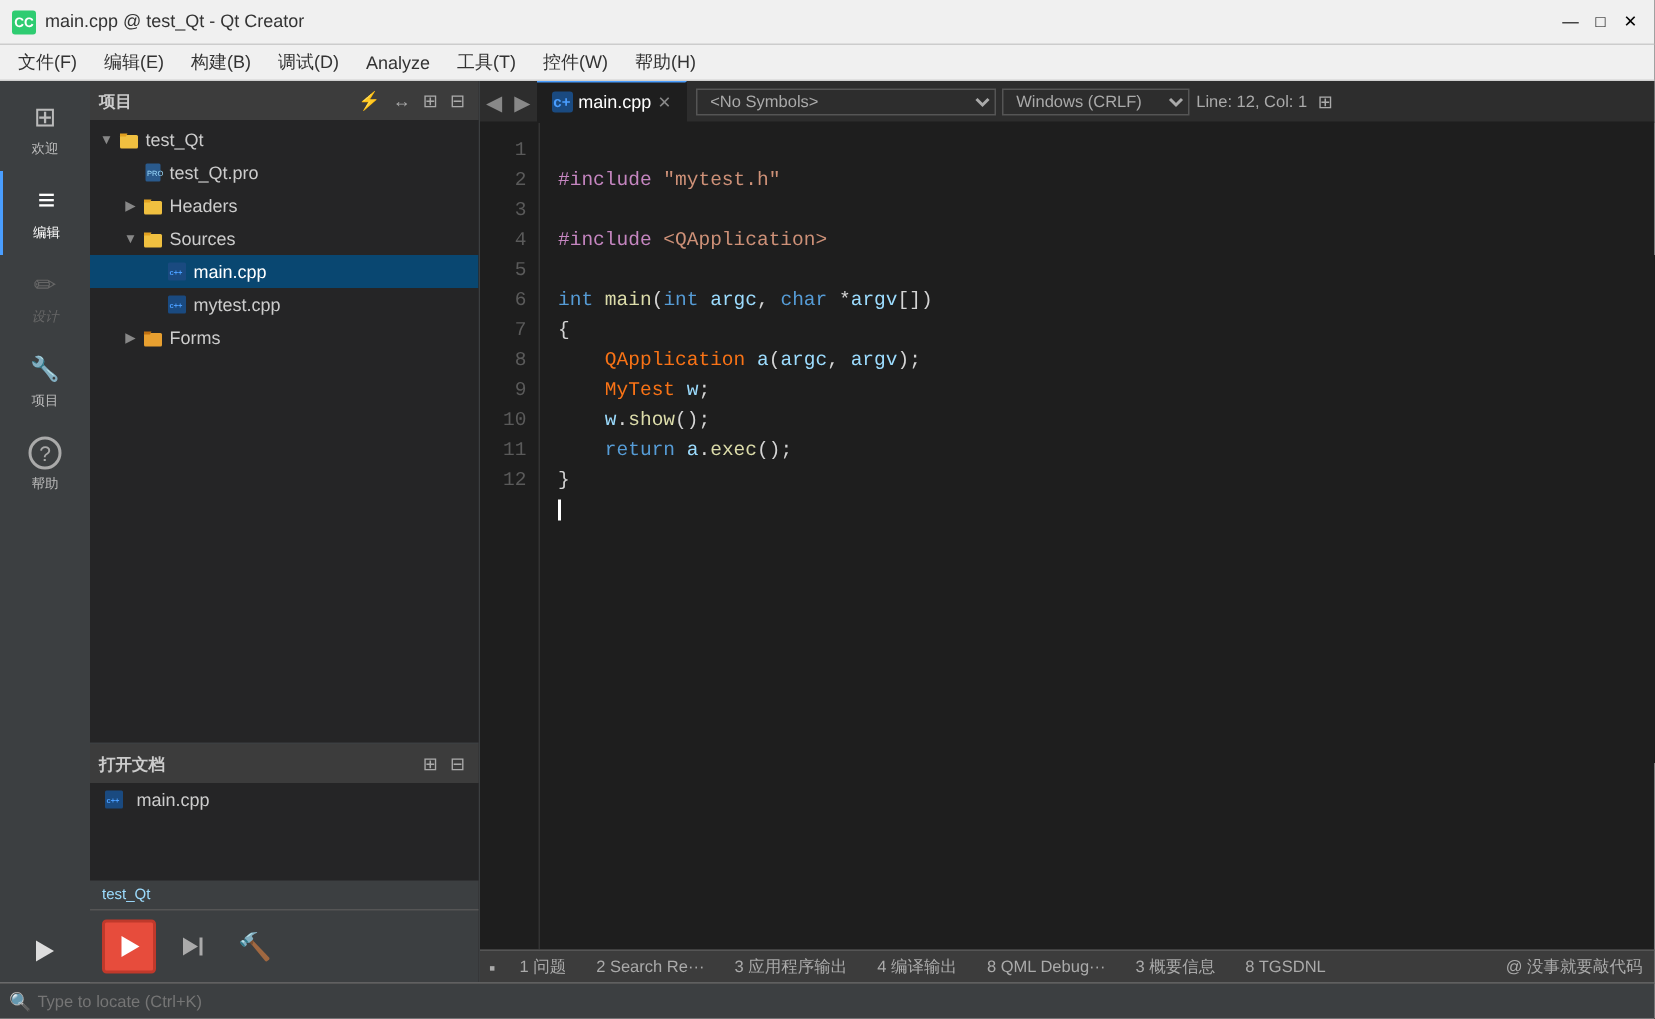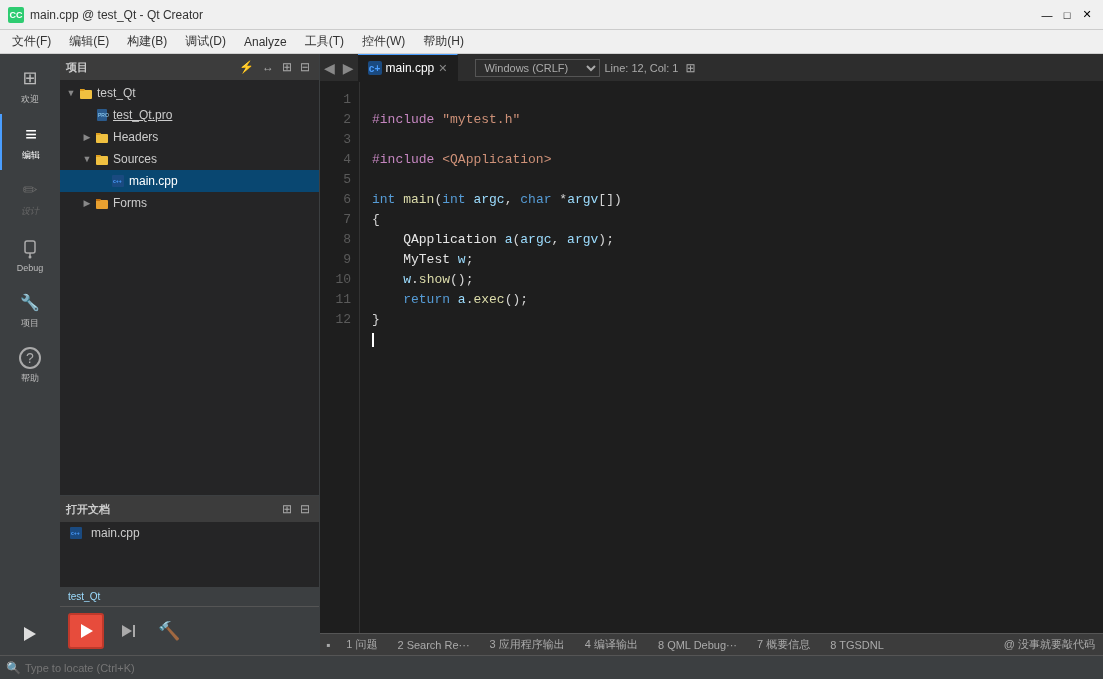"CC" .titlebar-left { align-items: center -> flex-start }
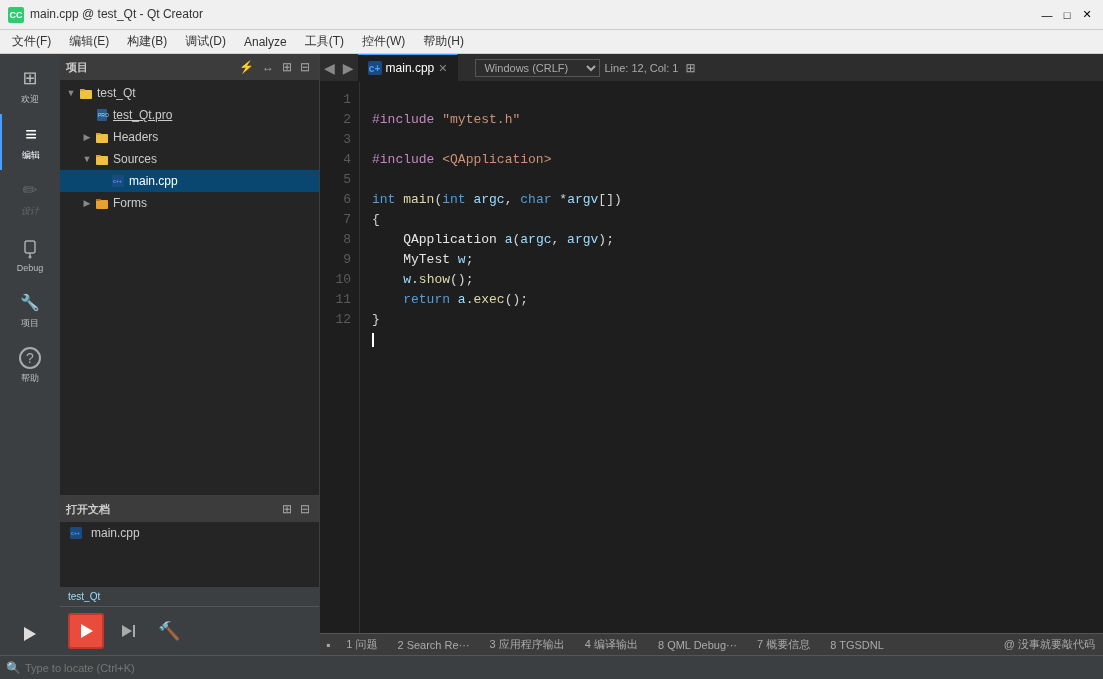"<No Symbols>" select { html: none -> <select> <option>&lt;No Symbols&gt;</option> </select> }
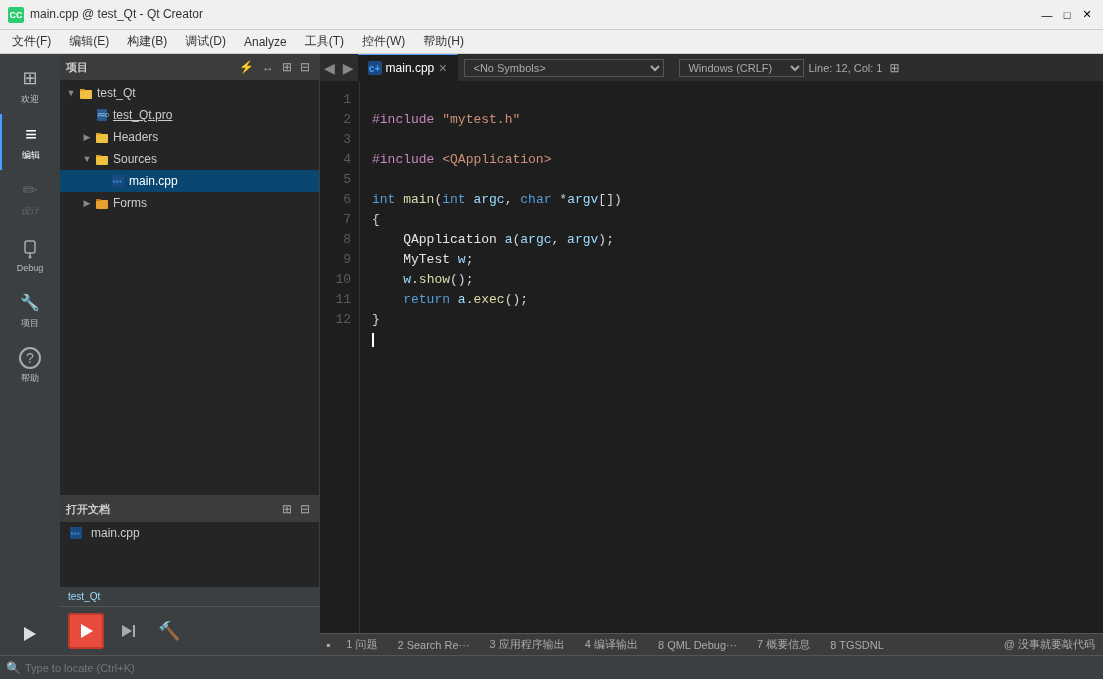"Windows (CRLF)" select { margin-left: 11px -> none }
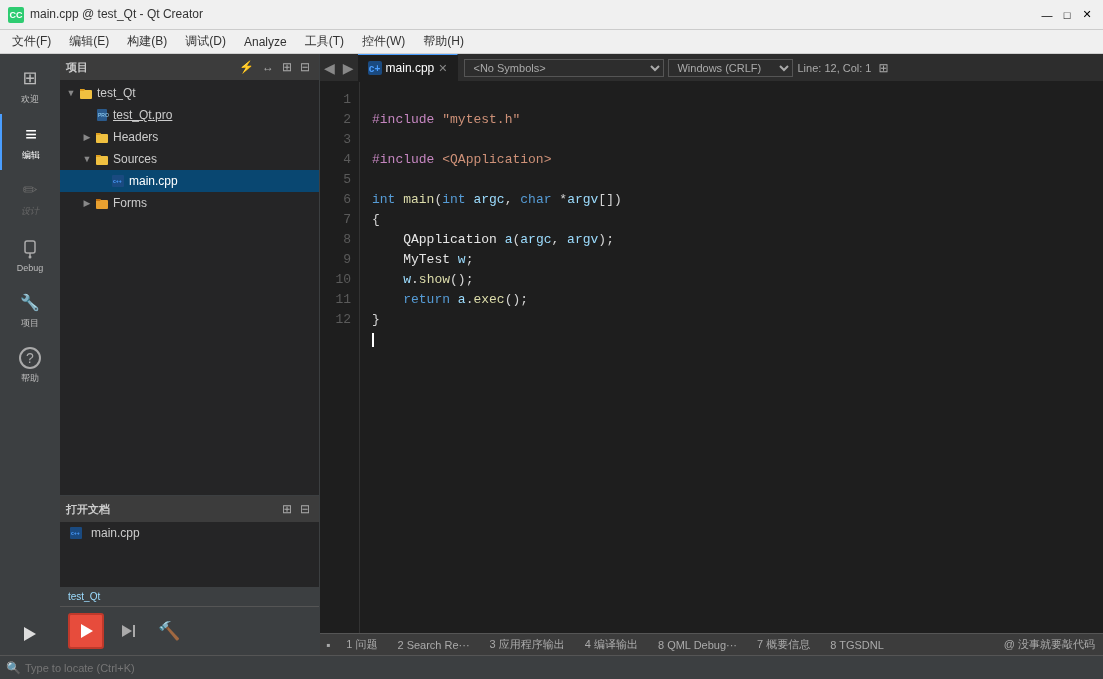"test_Qt.pro" div.tree-item { text-decoration: underline -> none }
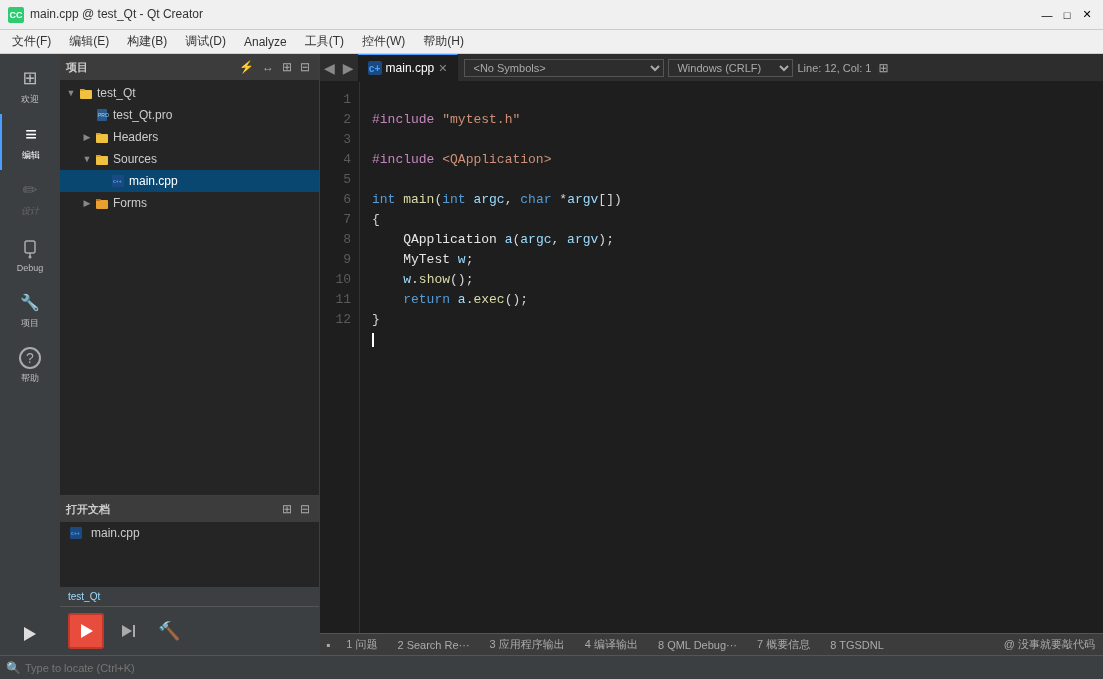"mytest.cpp" div.tree-item { html: none -> <div> <span></span> <span> <svg> <rect></rect> <text>c++</text> </svg> </span> <span>mytest.cpp</span> </div> }
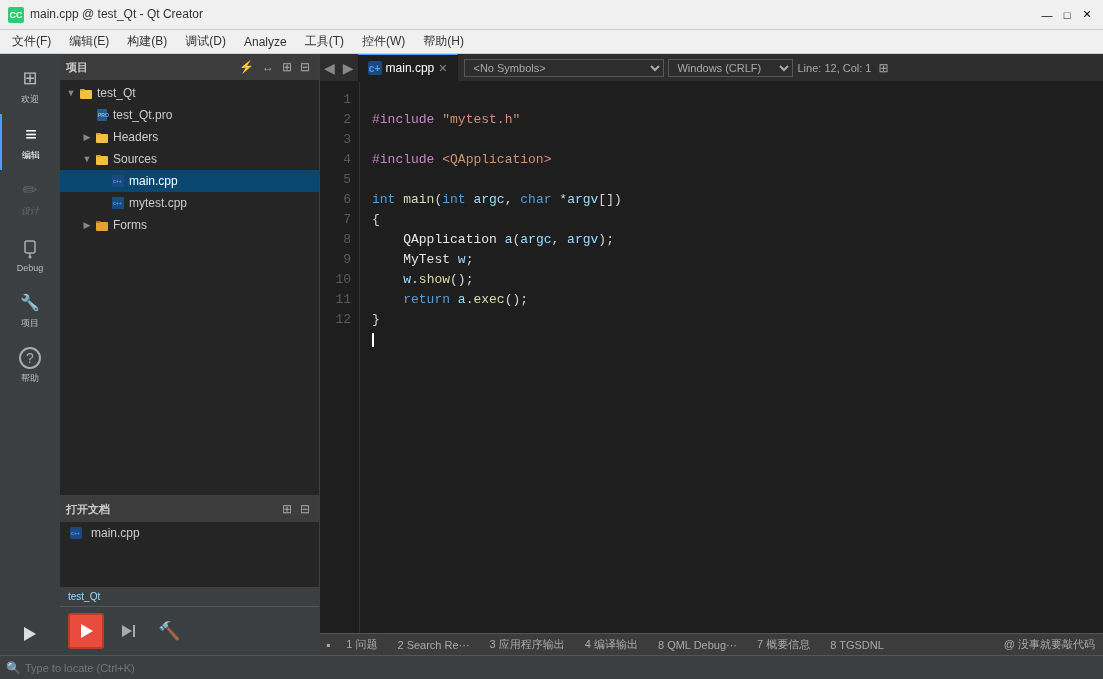"QApplication" .type { color: #e5e5e5 -> #f97316 }
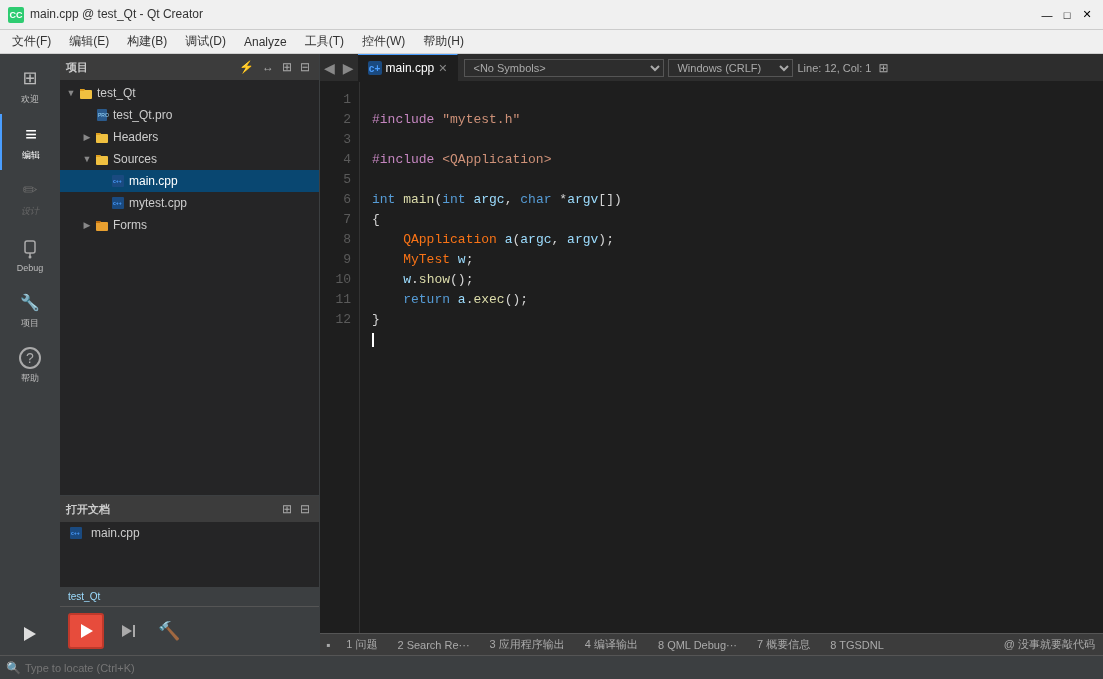"Debug" div.sidebar-icon-item { html: <div> <div> <svg> <rect></rect> <line></line> <circle></circle> </svg> </div> <span>Debug</span> </div> -> none }
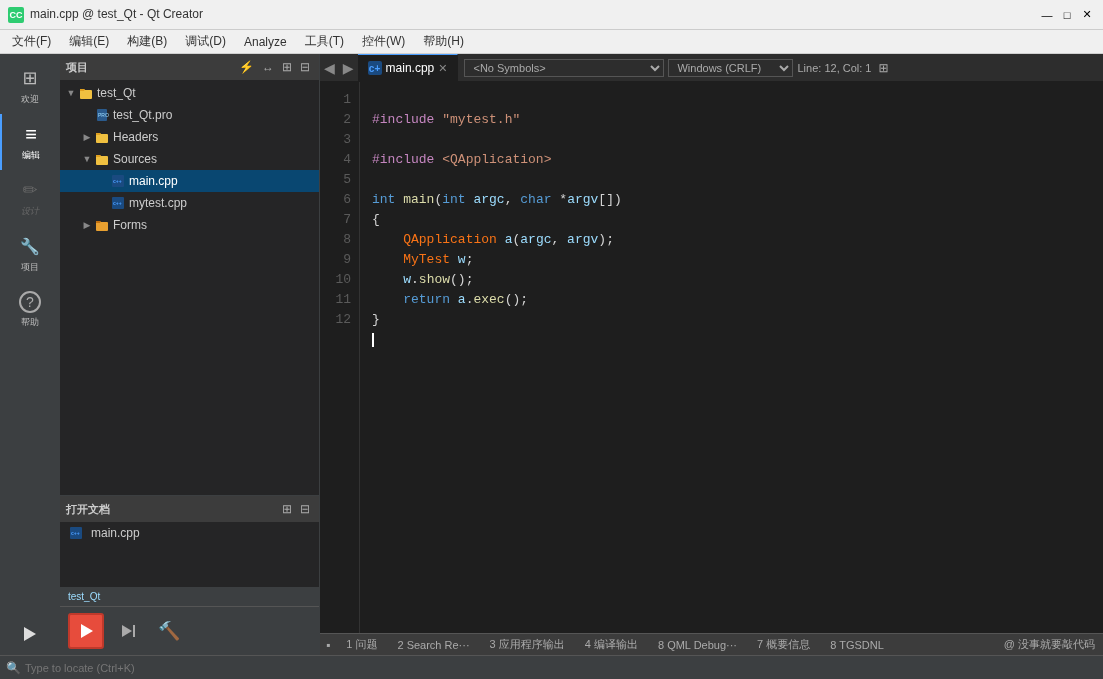"7 概要信息" span.bottom-tab { text: 7 -> 3 }
